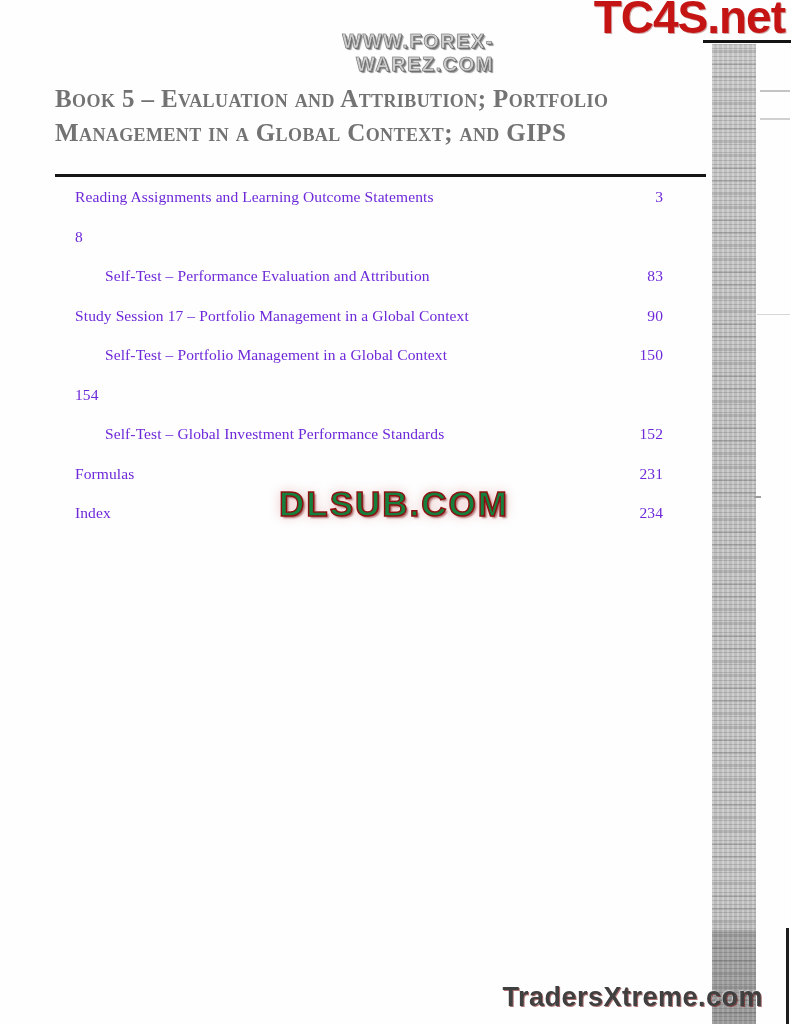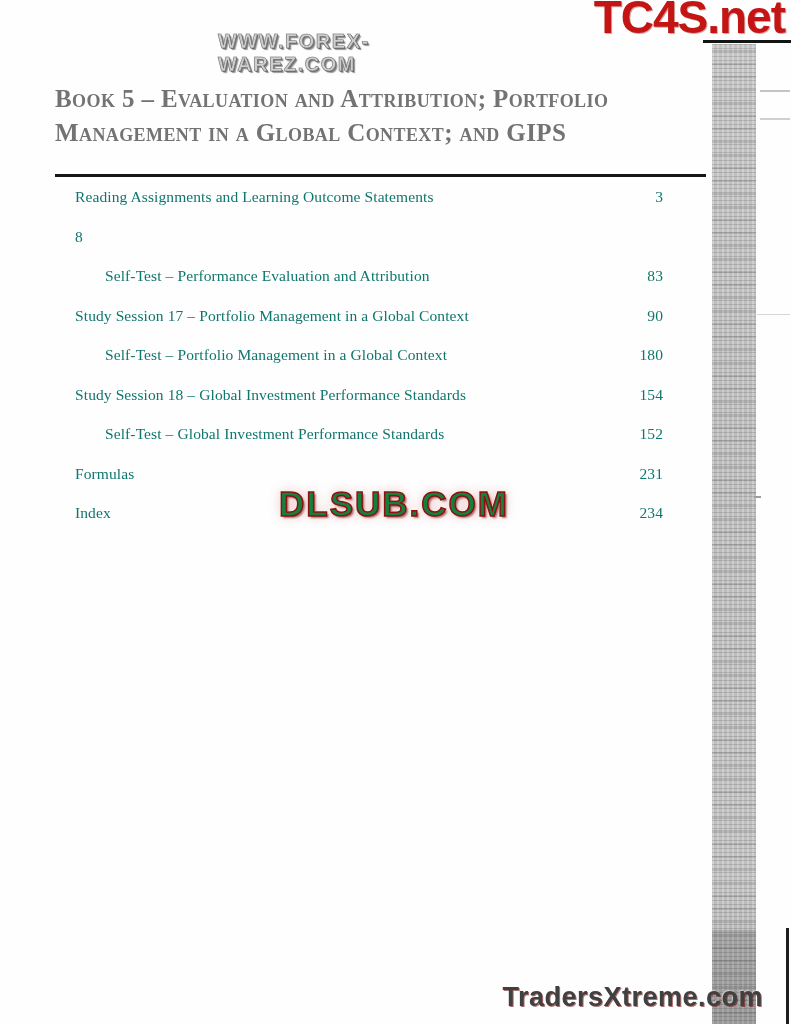"WWW.FOREX-WAREZ.COM" .fw-badge { text-align: left -> right }
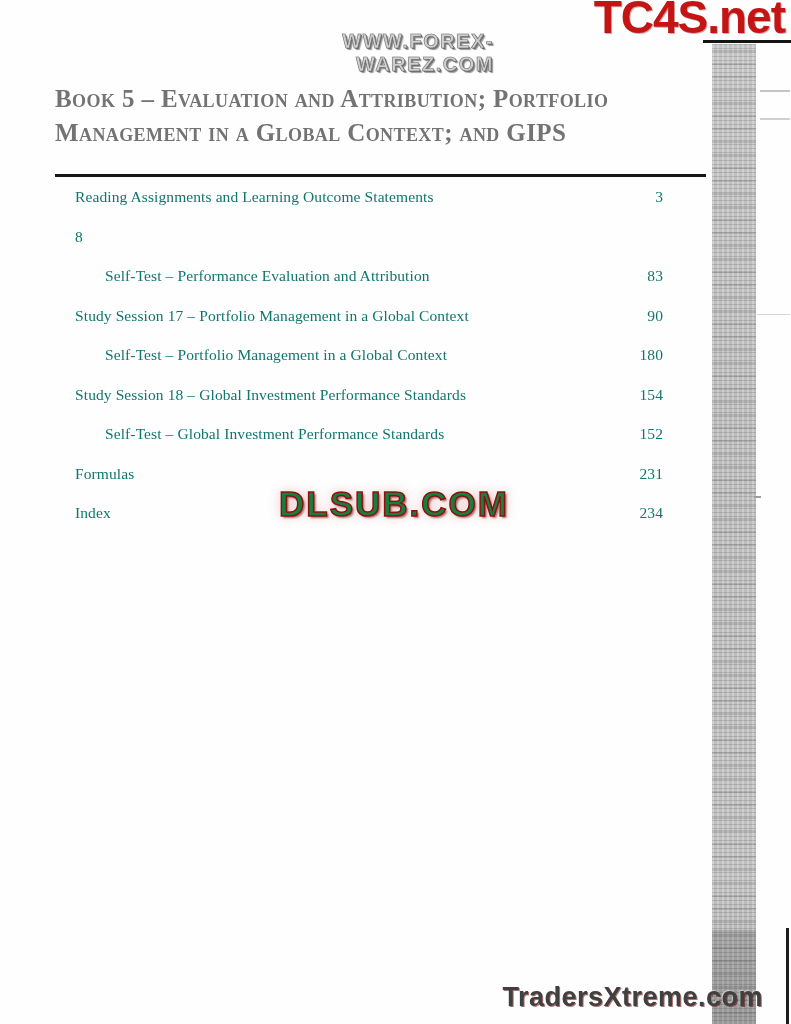"Reading Assignments and Learning Outcome" .toc { color: #0f766e -> #6d28d9 }
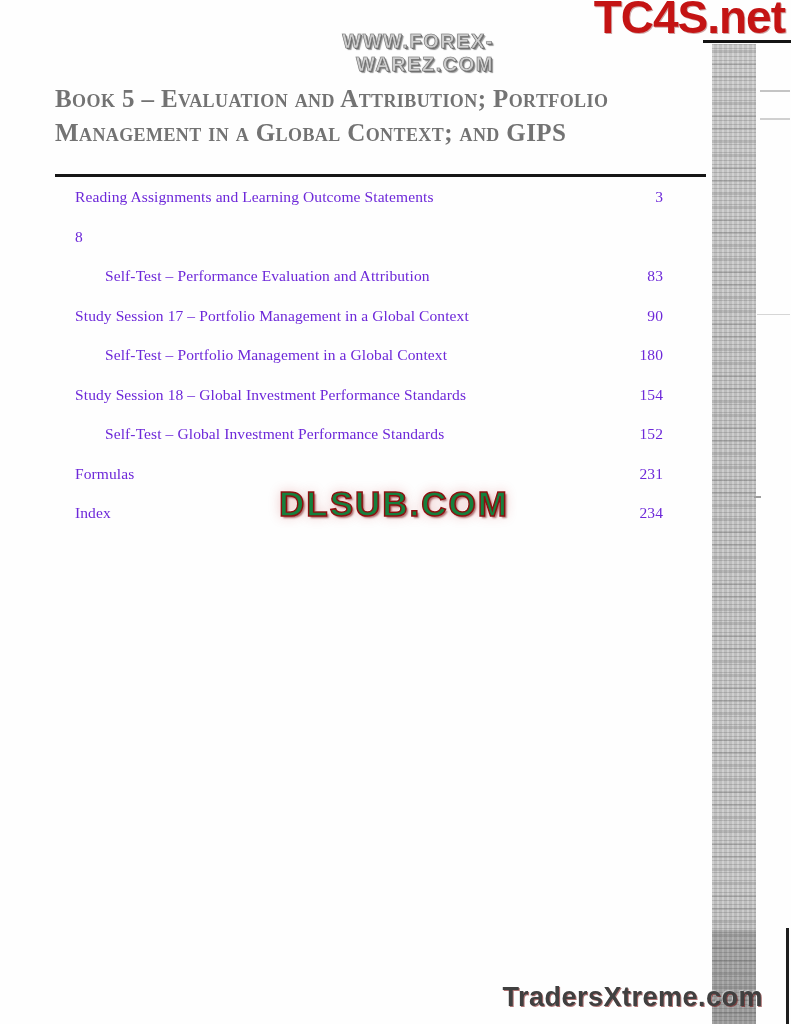"180" span.pg { text: 180 -> 150 }
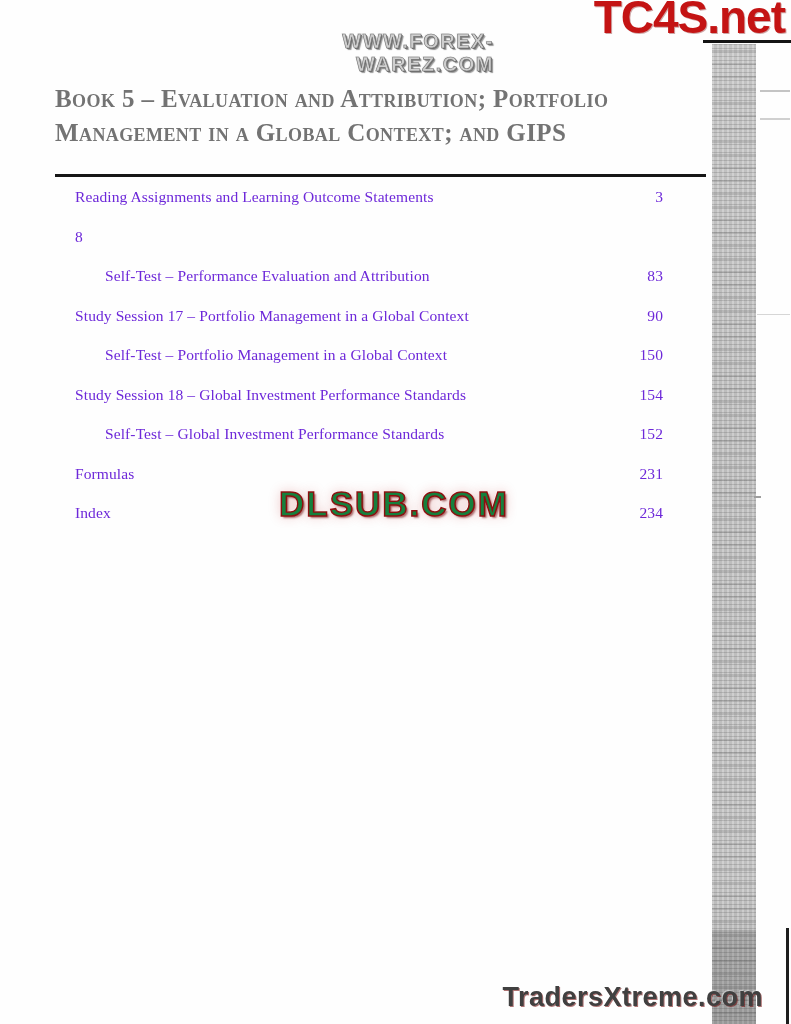"Study Session 18 – Global" span.lbl { html: <span>Study Session 18 – Global Investment Performance Standards</span> -> none }
